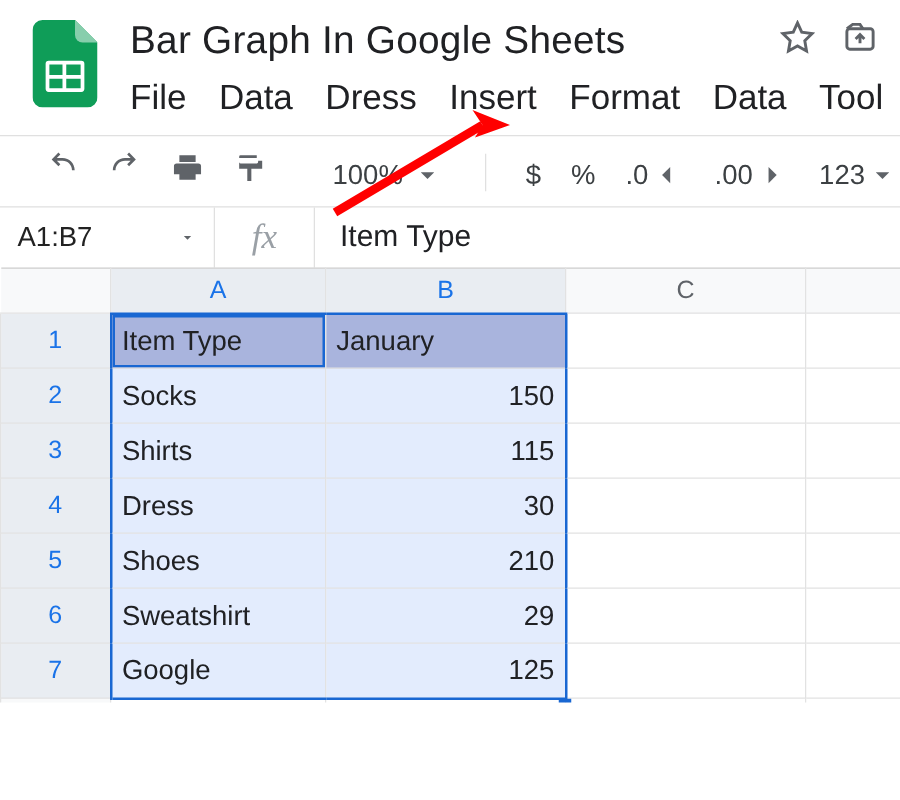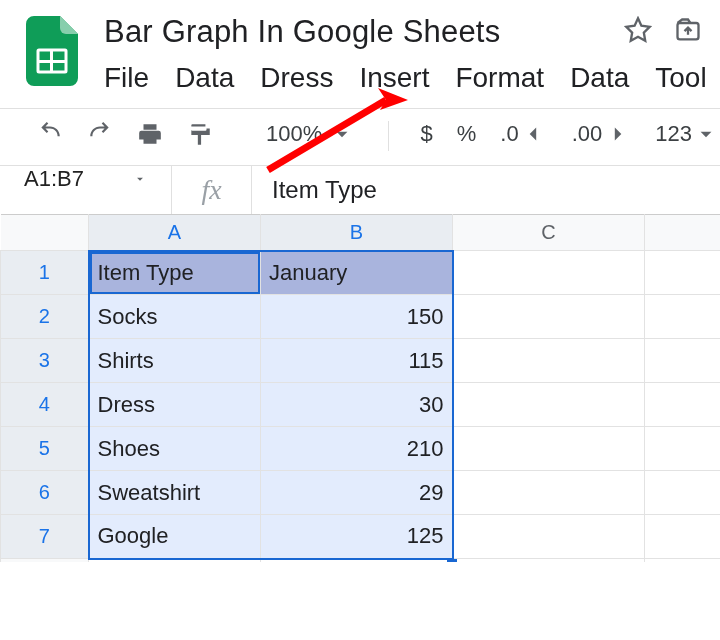"100%" .toolbar { align-items: flex-start -> flex-end }
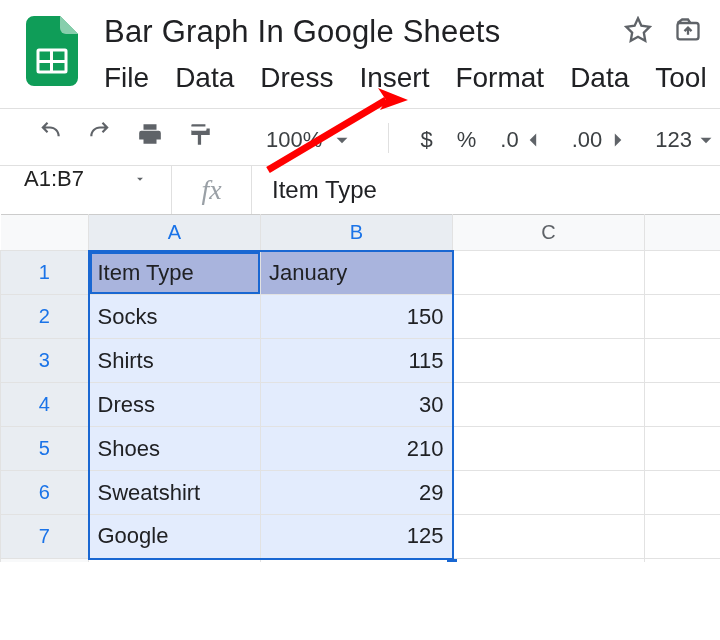"A1:B7" .namebox { align-items: flex-start -> center; padding: 0 24px -> 0 14px }
